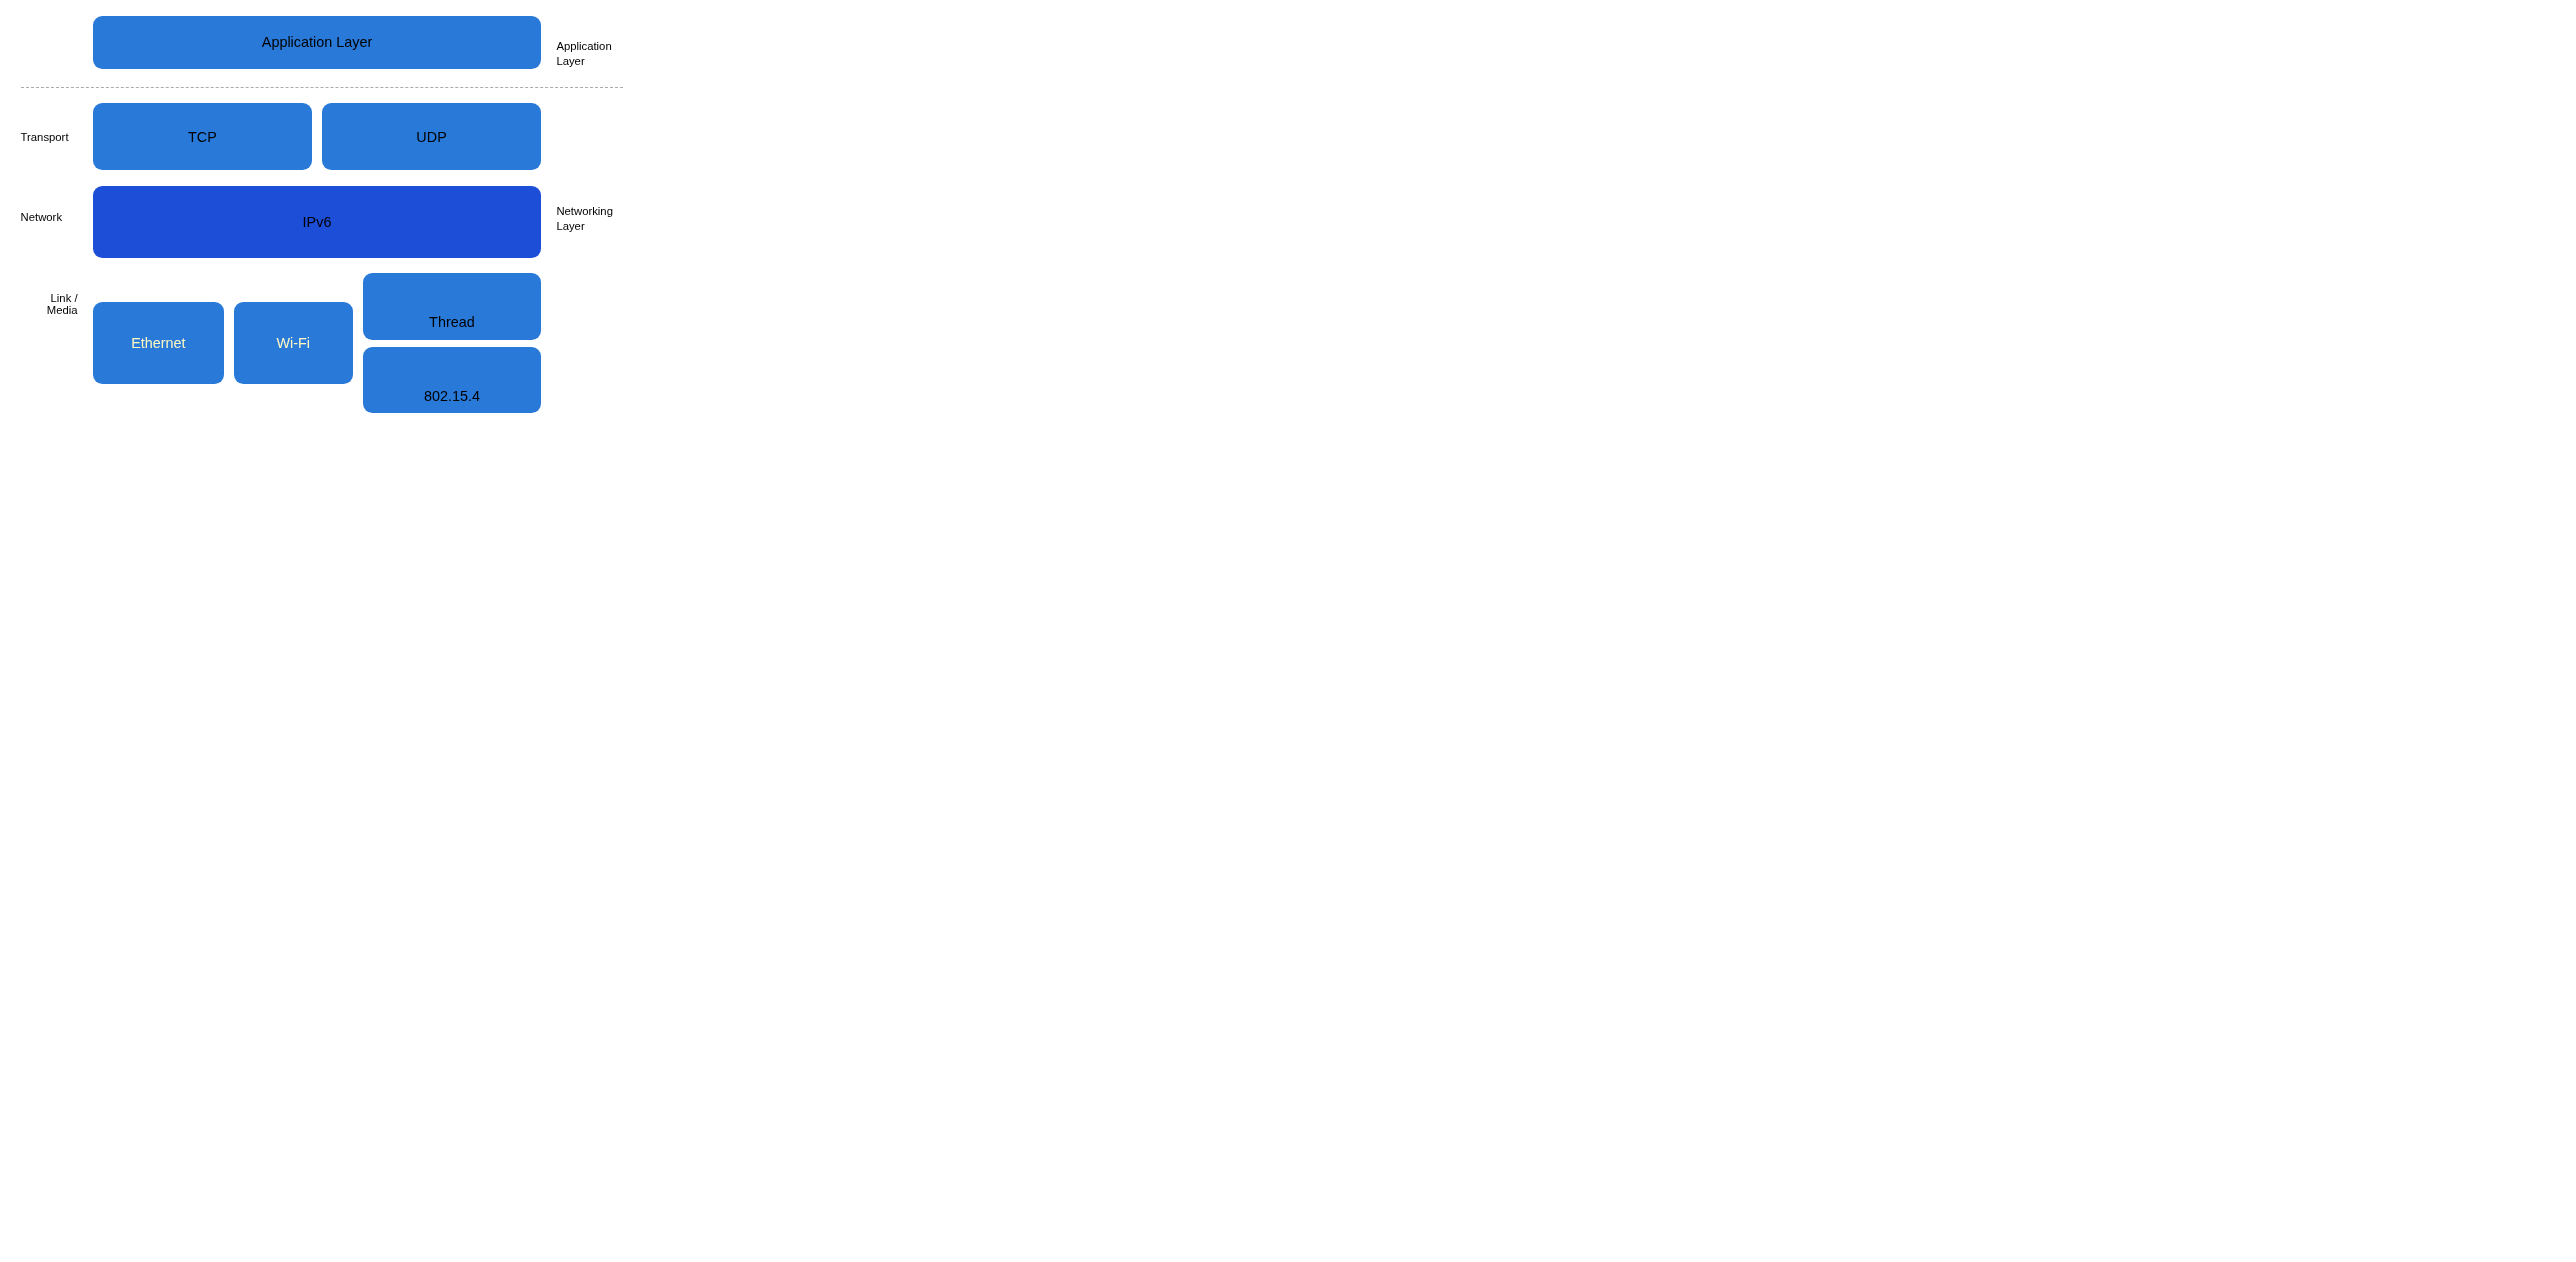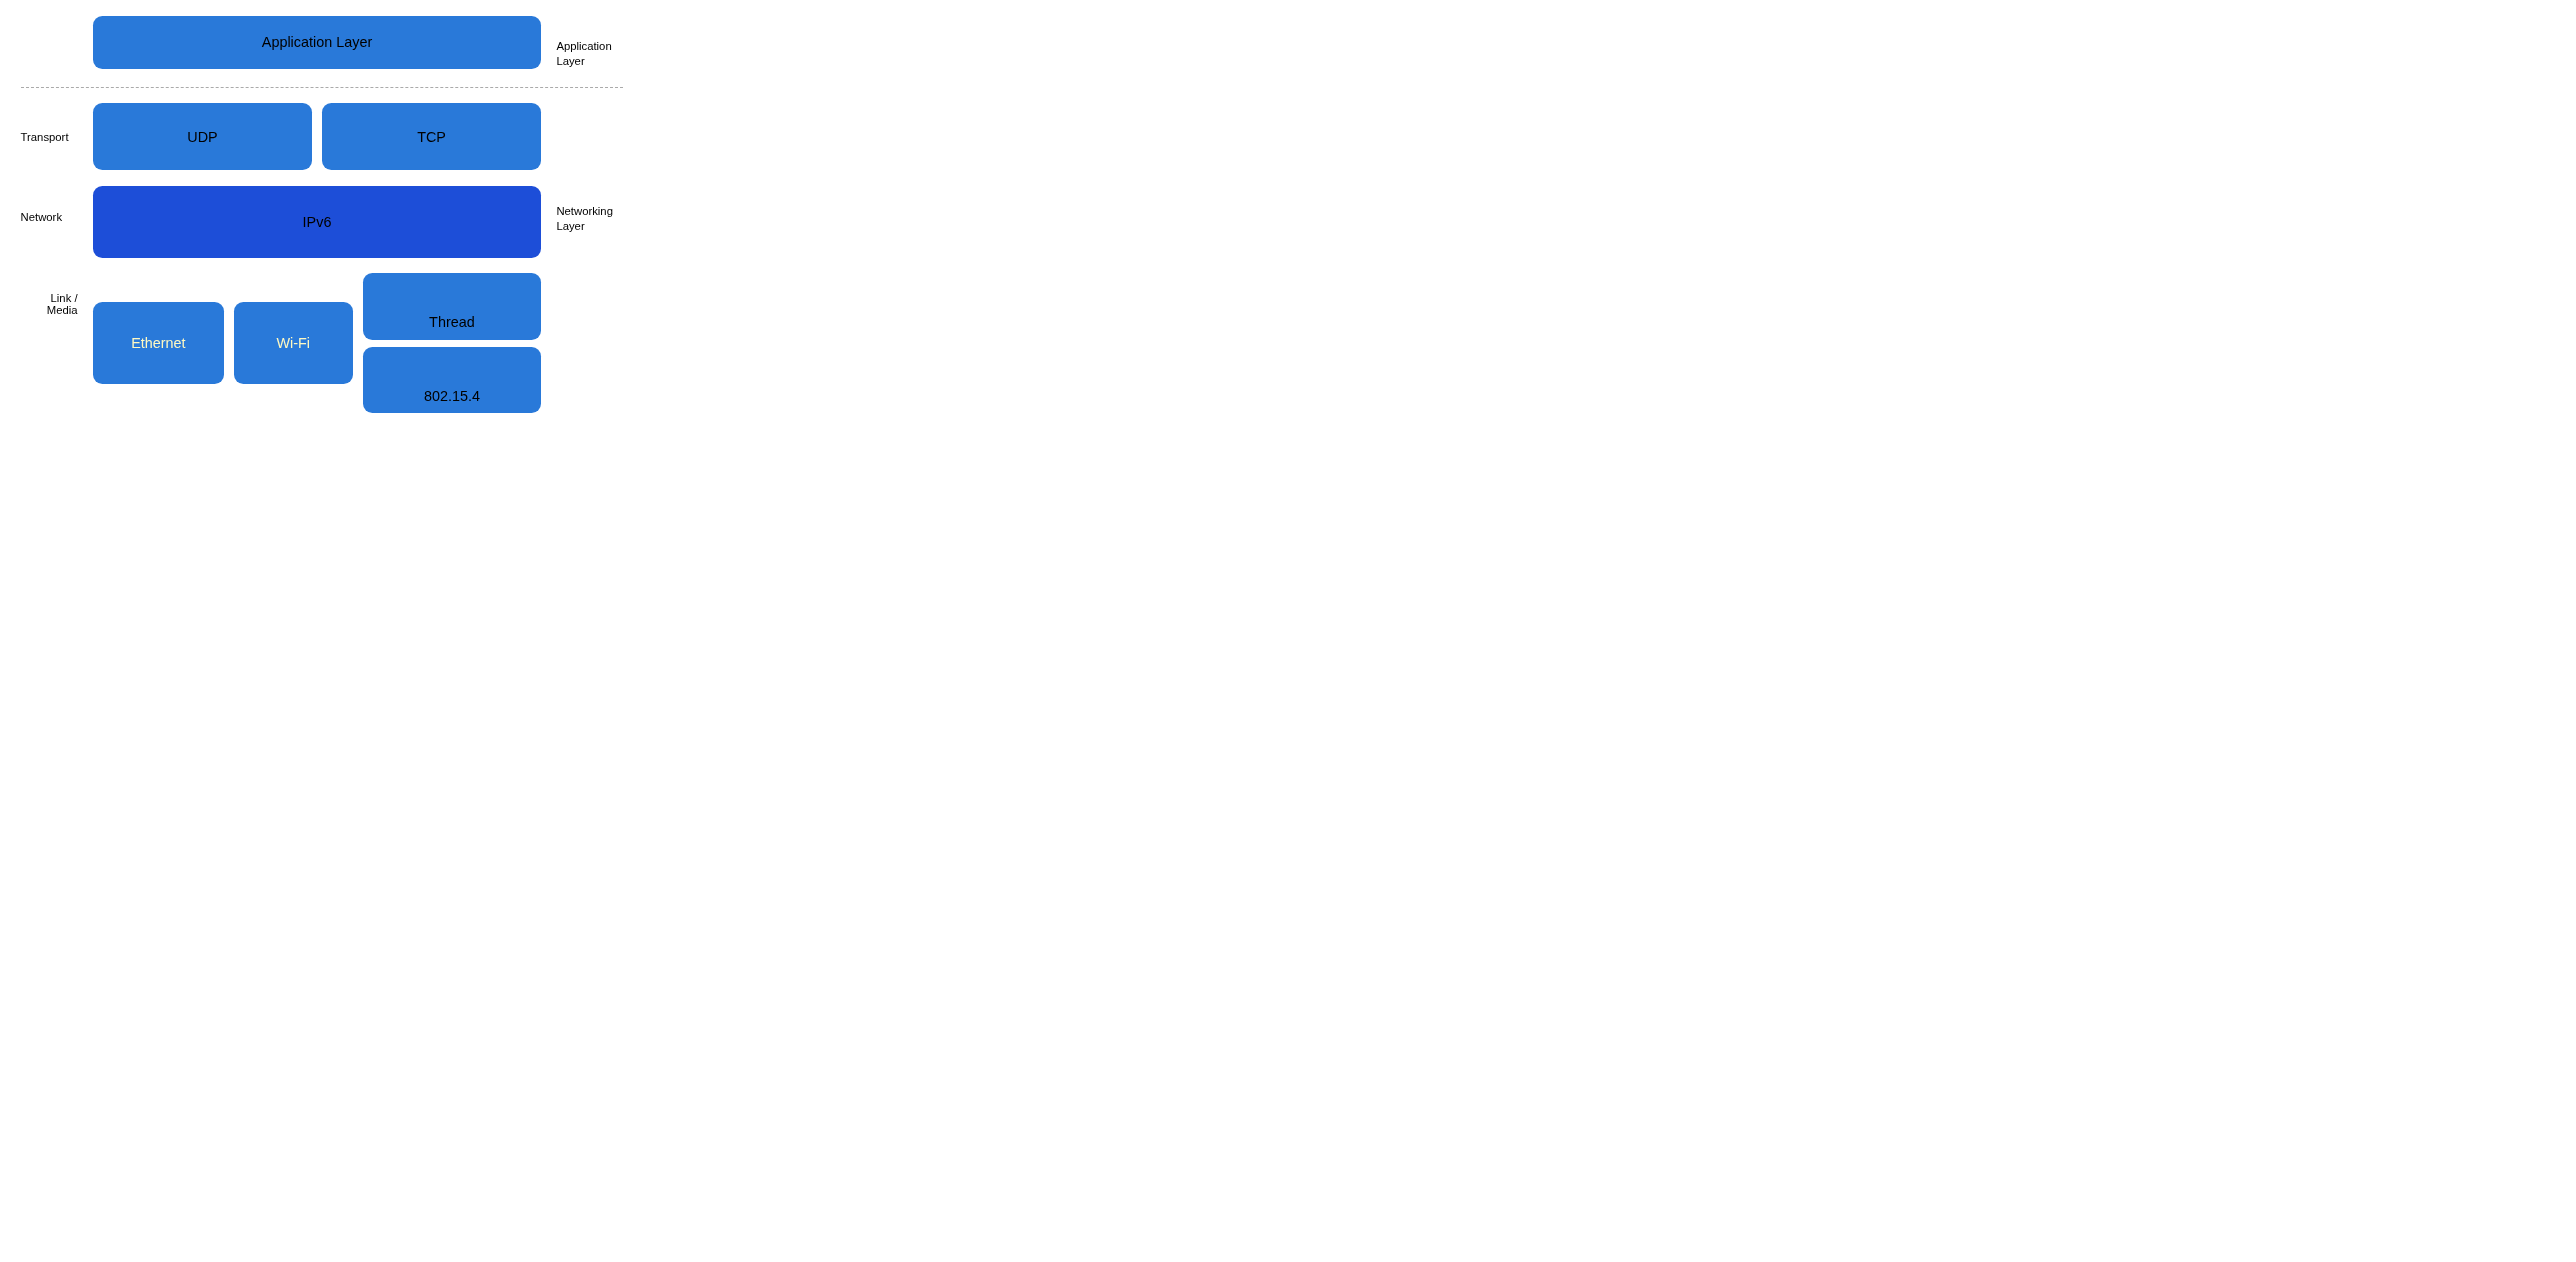"UDP" div.transport-block { order: before "TCP" -> after "TCP" }
